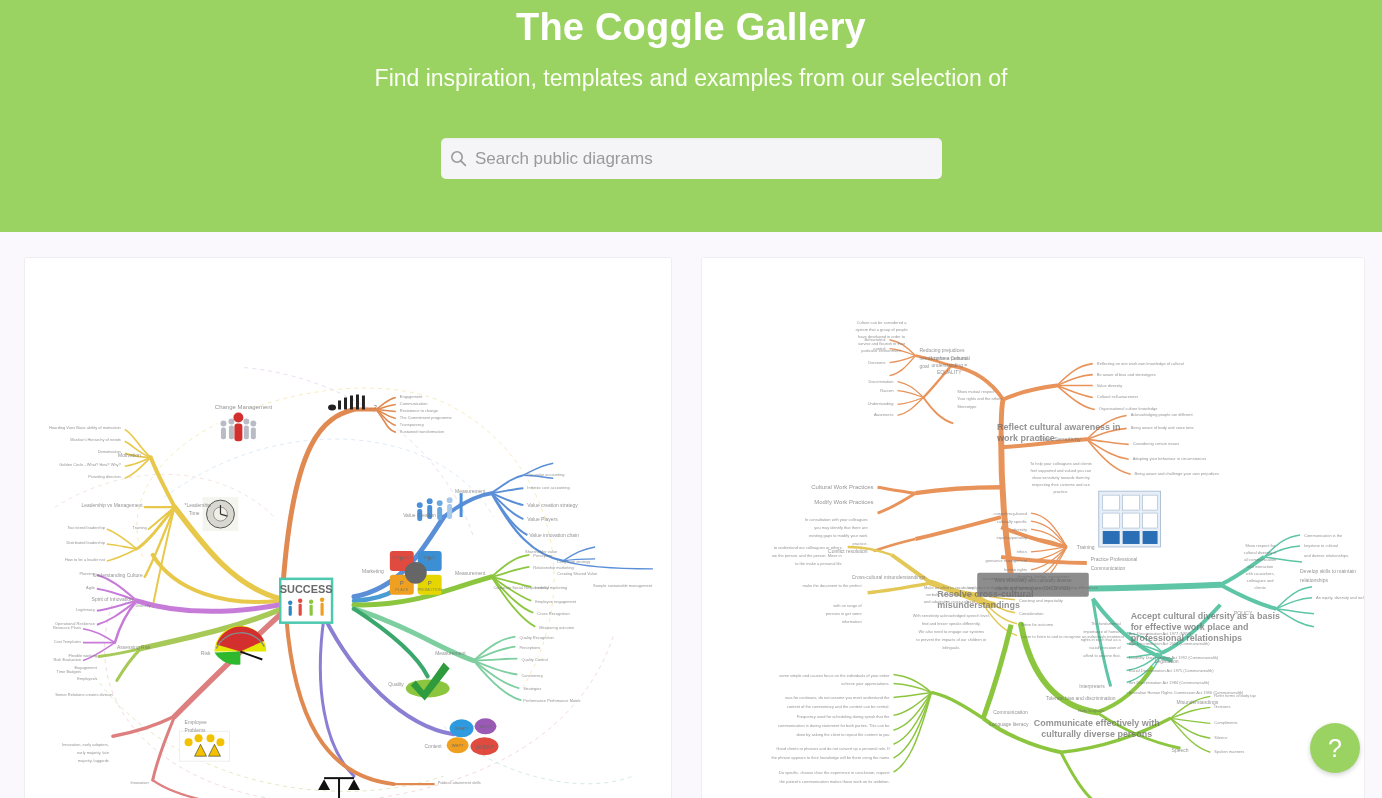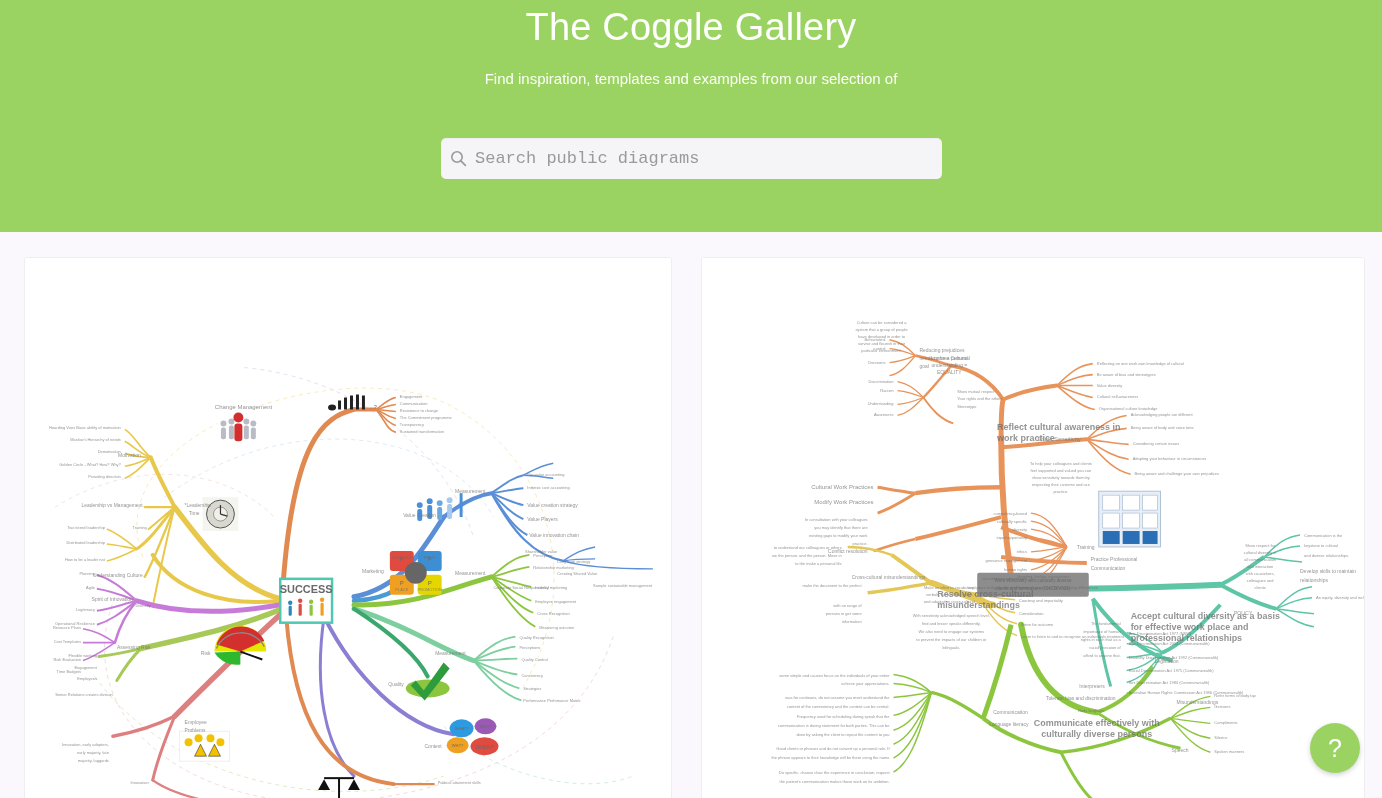"The Coggle Gallery" .hero-title { font-weight: normal -> bold }
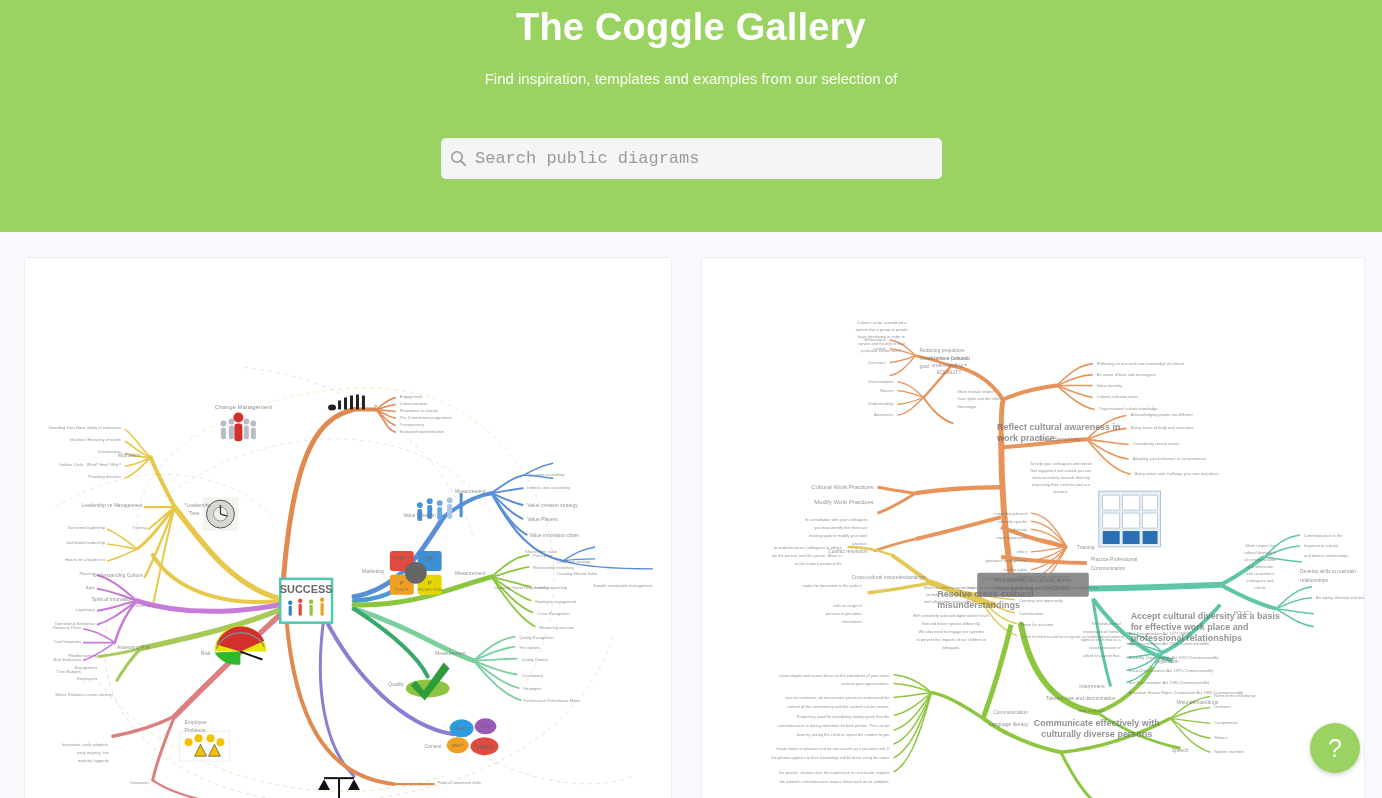"Find inspiration, templates and examples" .hero-sub { font-size: 15px -> 23px }
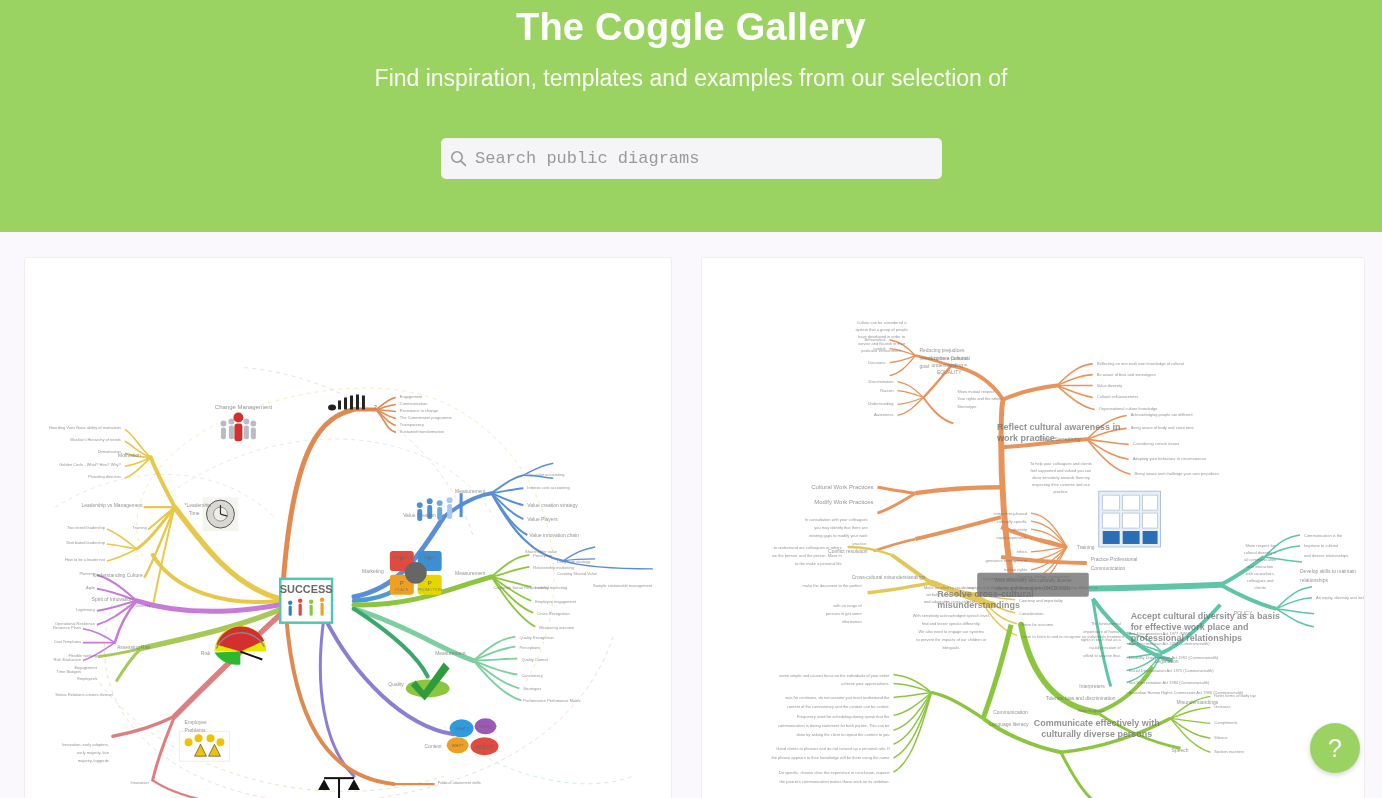"Search public diagrams" .search-input { font-family: Liberation Mono, monospace -> Liberation Sans, sans-serif }
